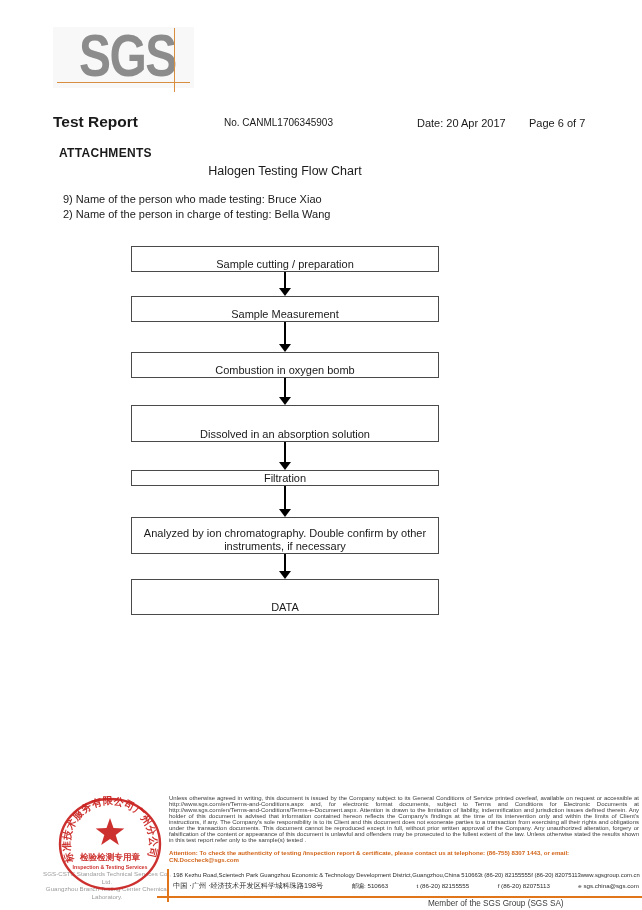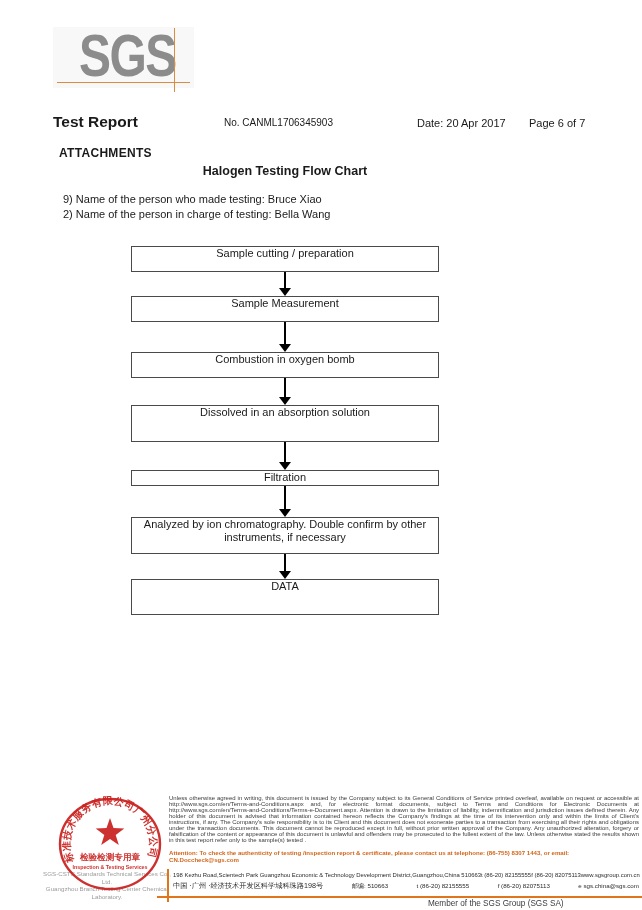"Halogen Testing Flow Chart" .chart-title { font-weight: bold -> normal }
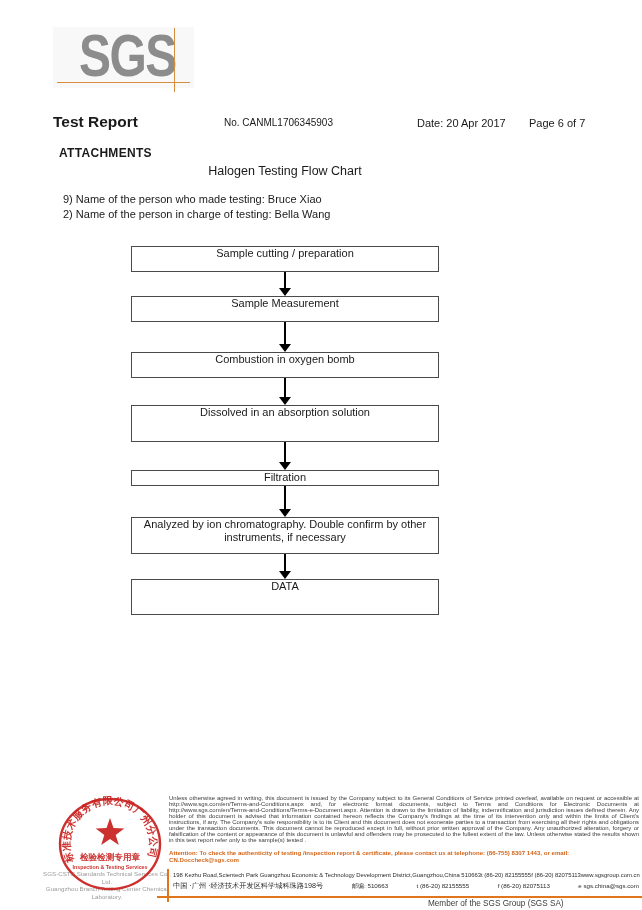"Sample cutting / preparation" .fc-box { align-items: flex-start -> flex-end }
